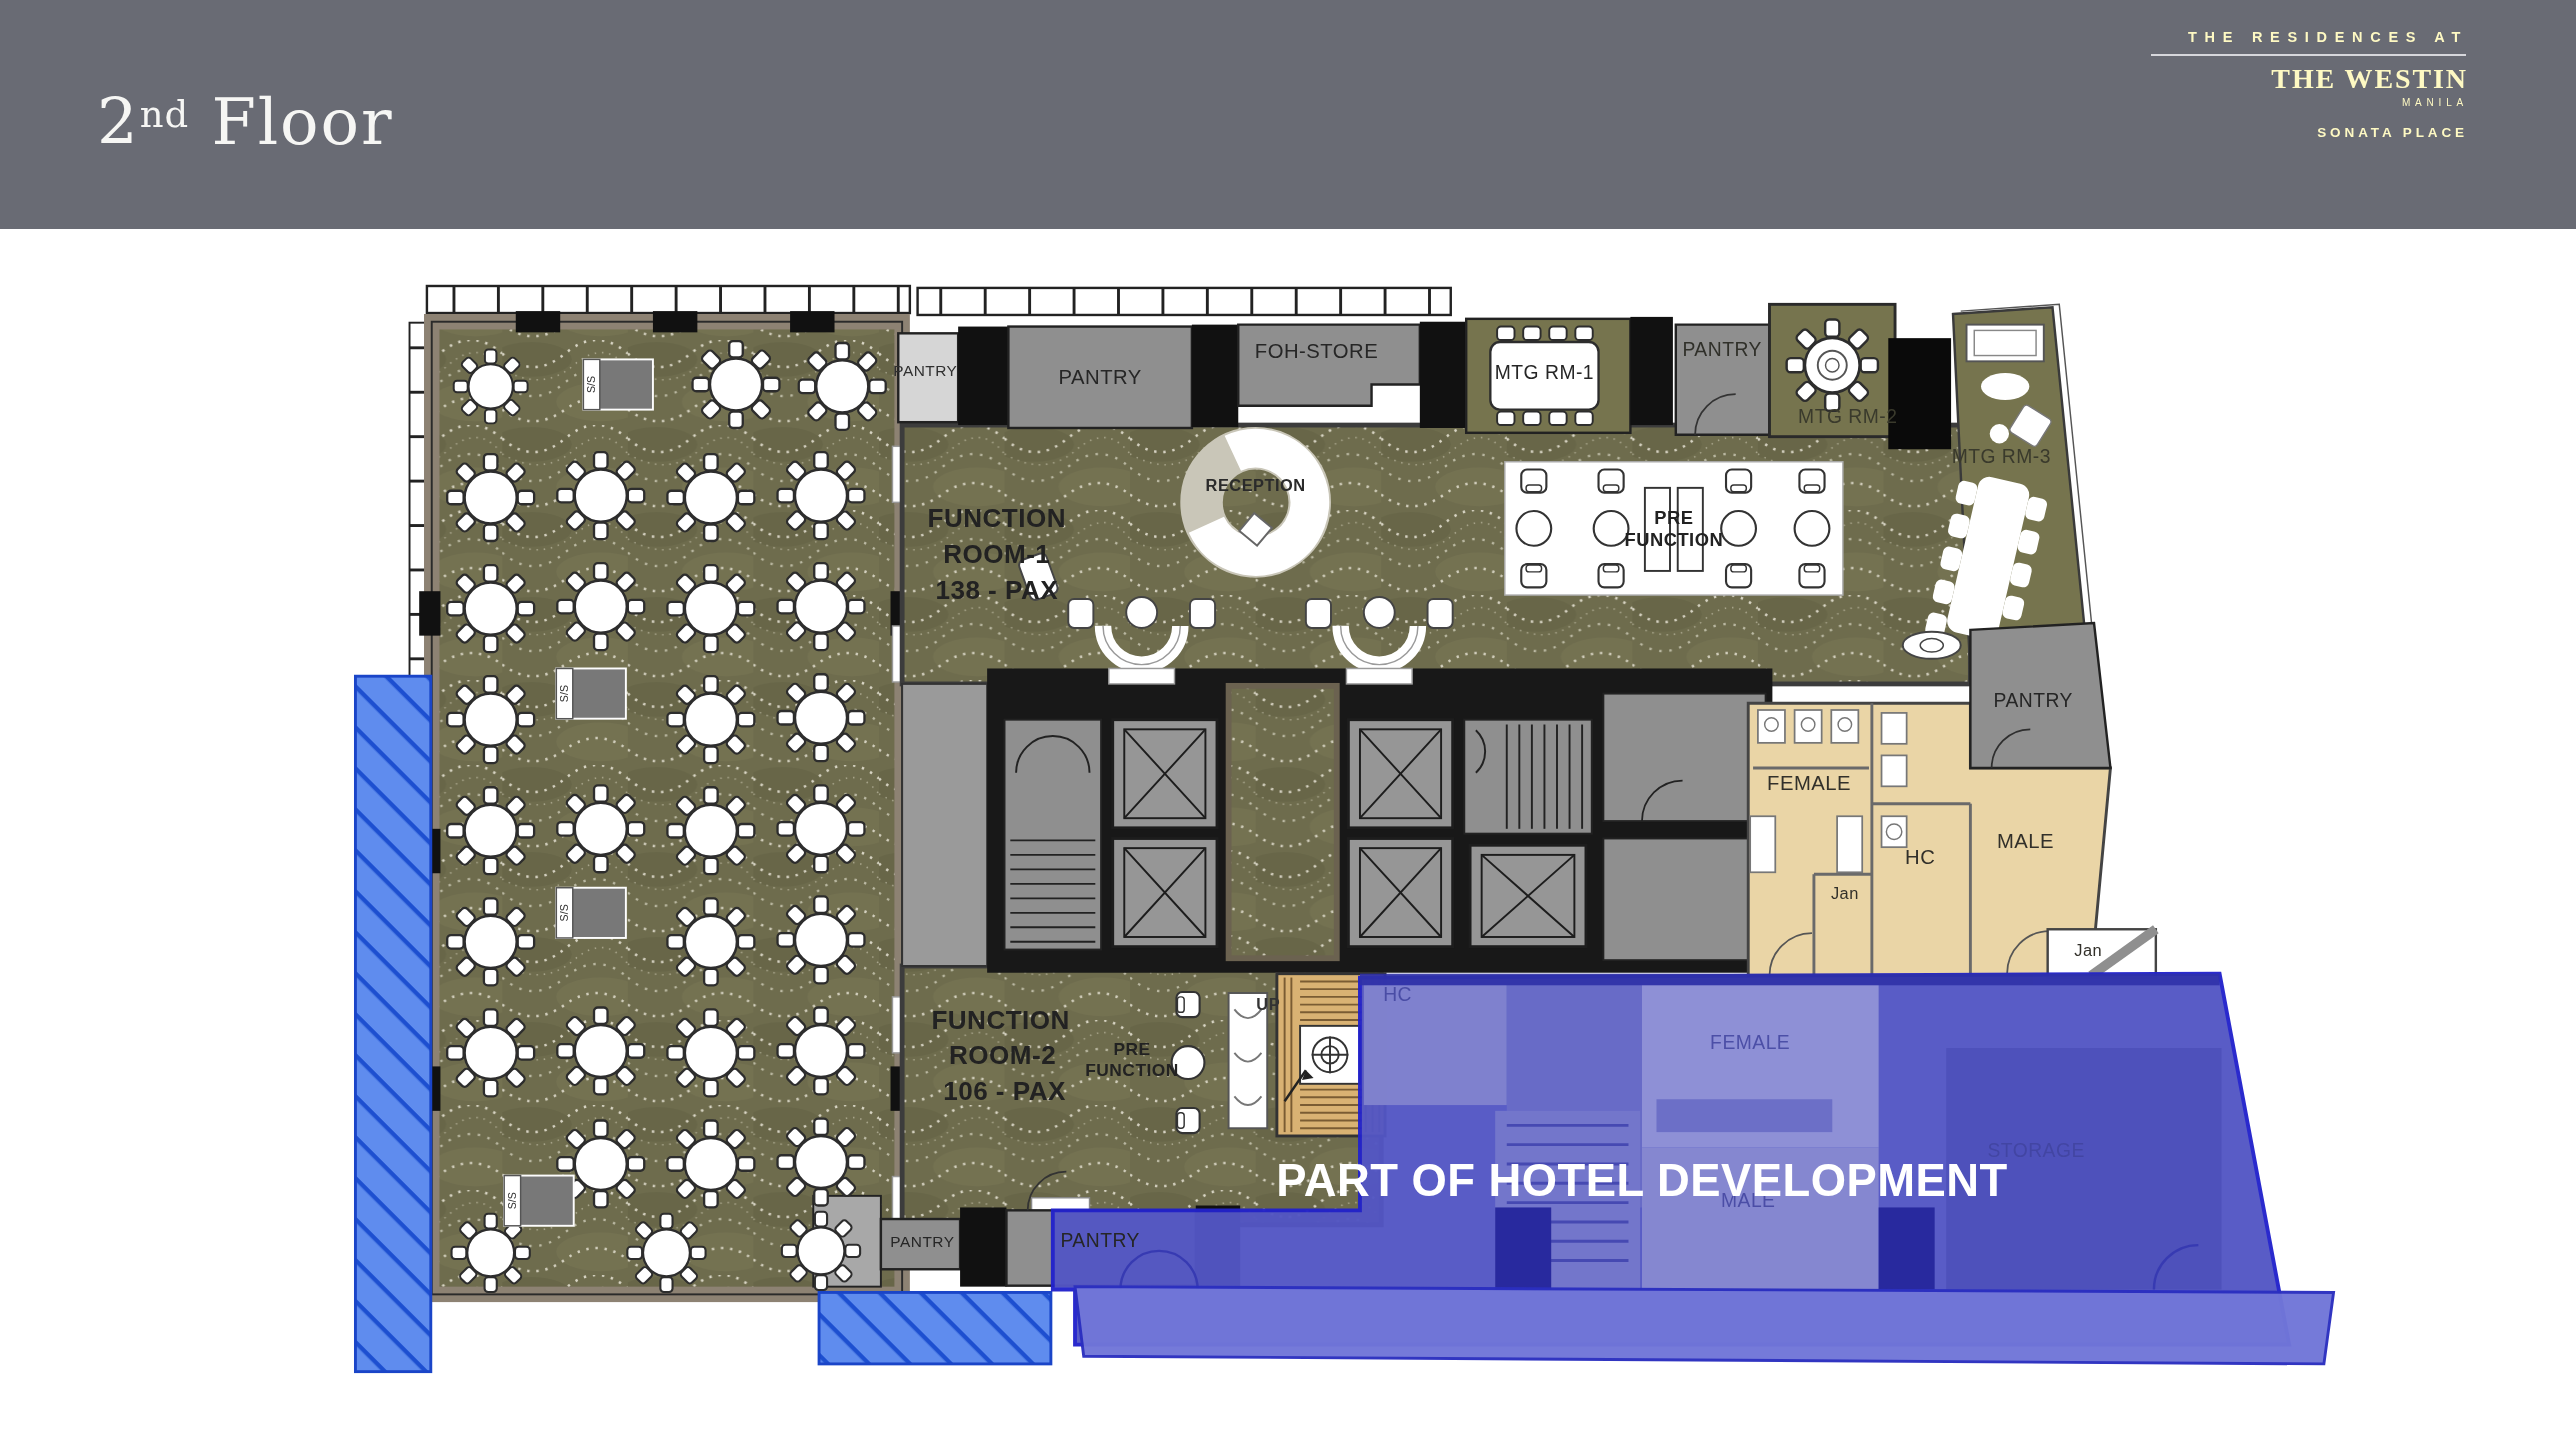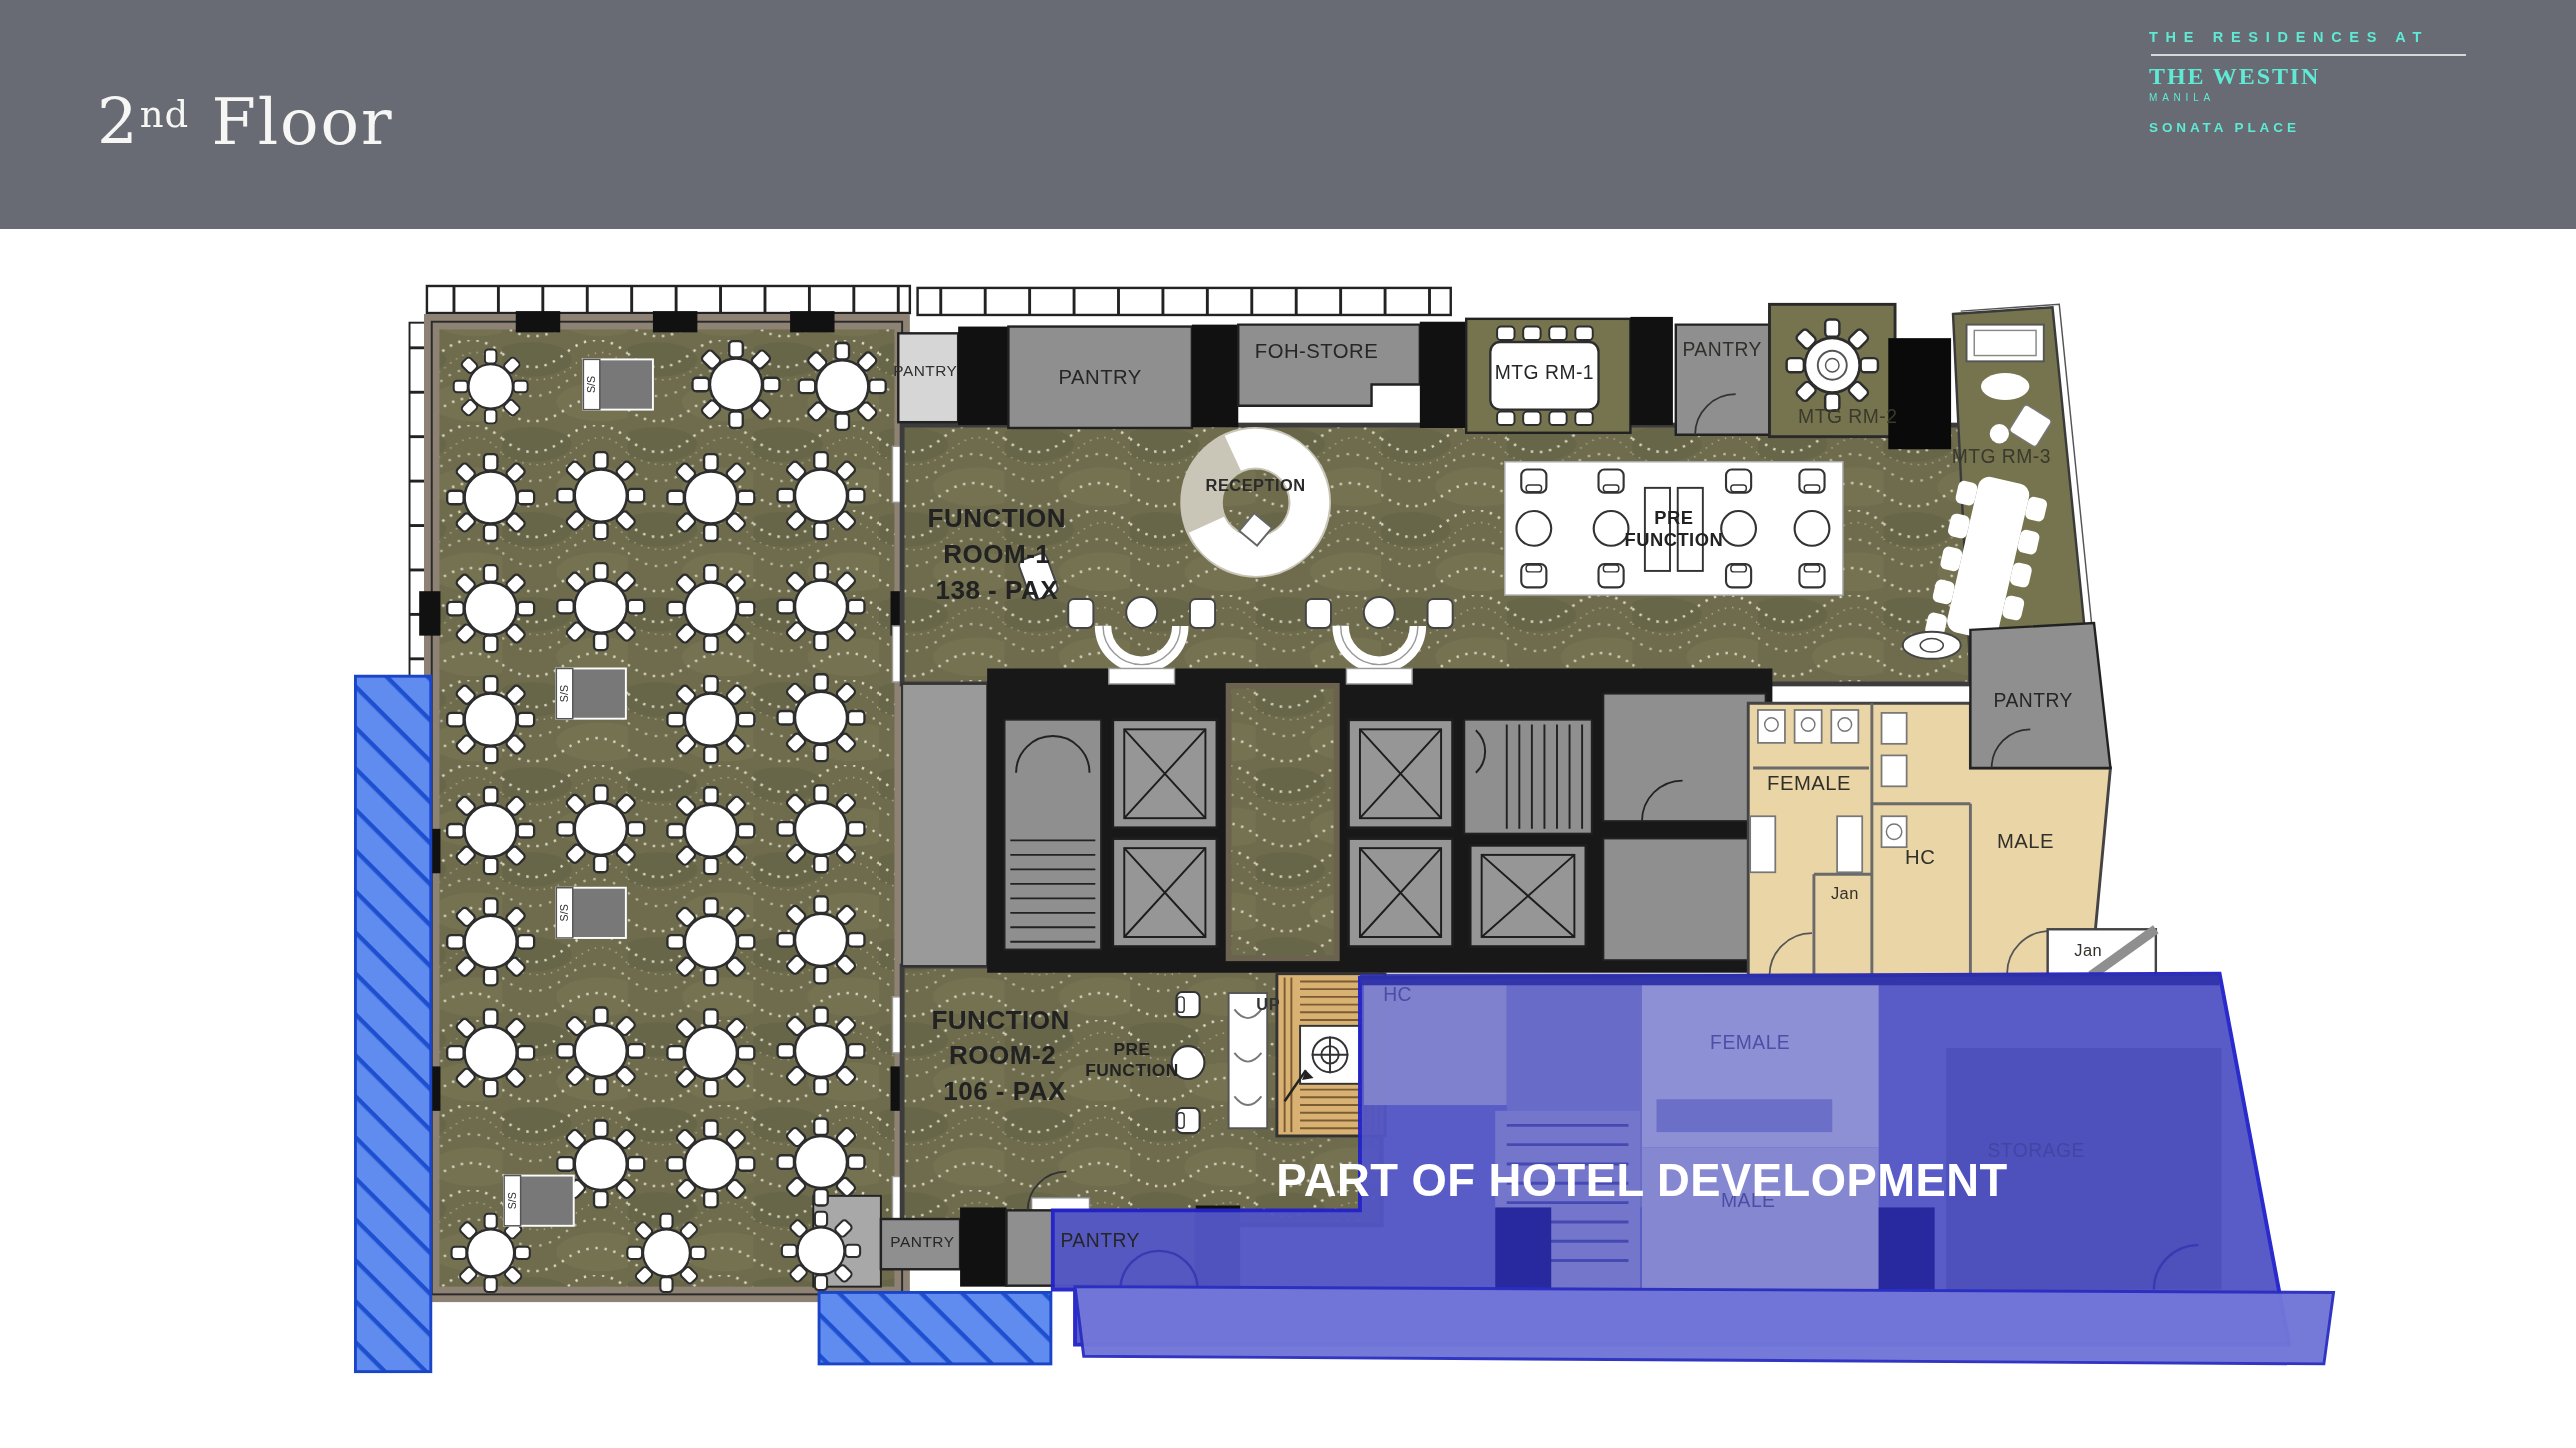"THE RESIDENCES AT" .brand { color: #5eead4 -> #fef9c3; text-align: left -> right }
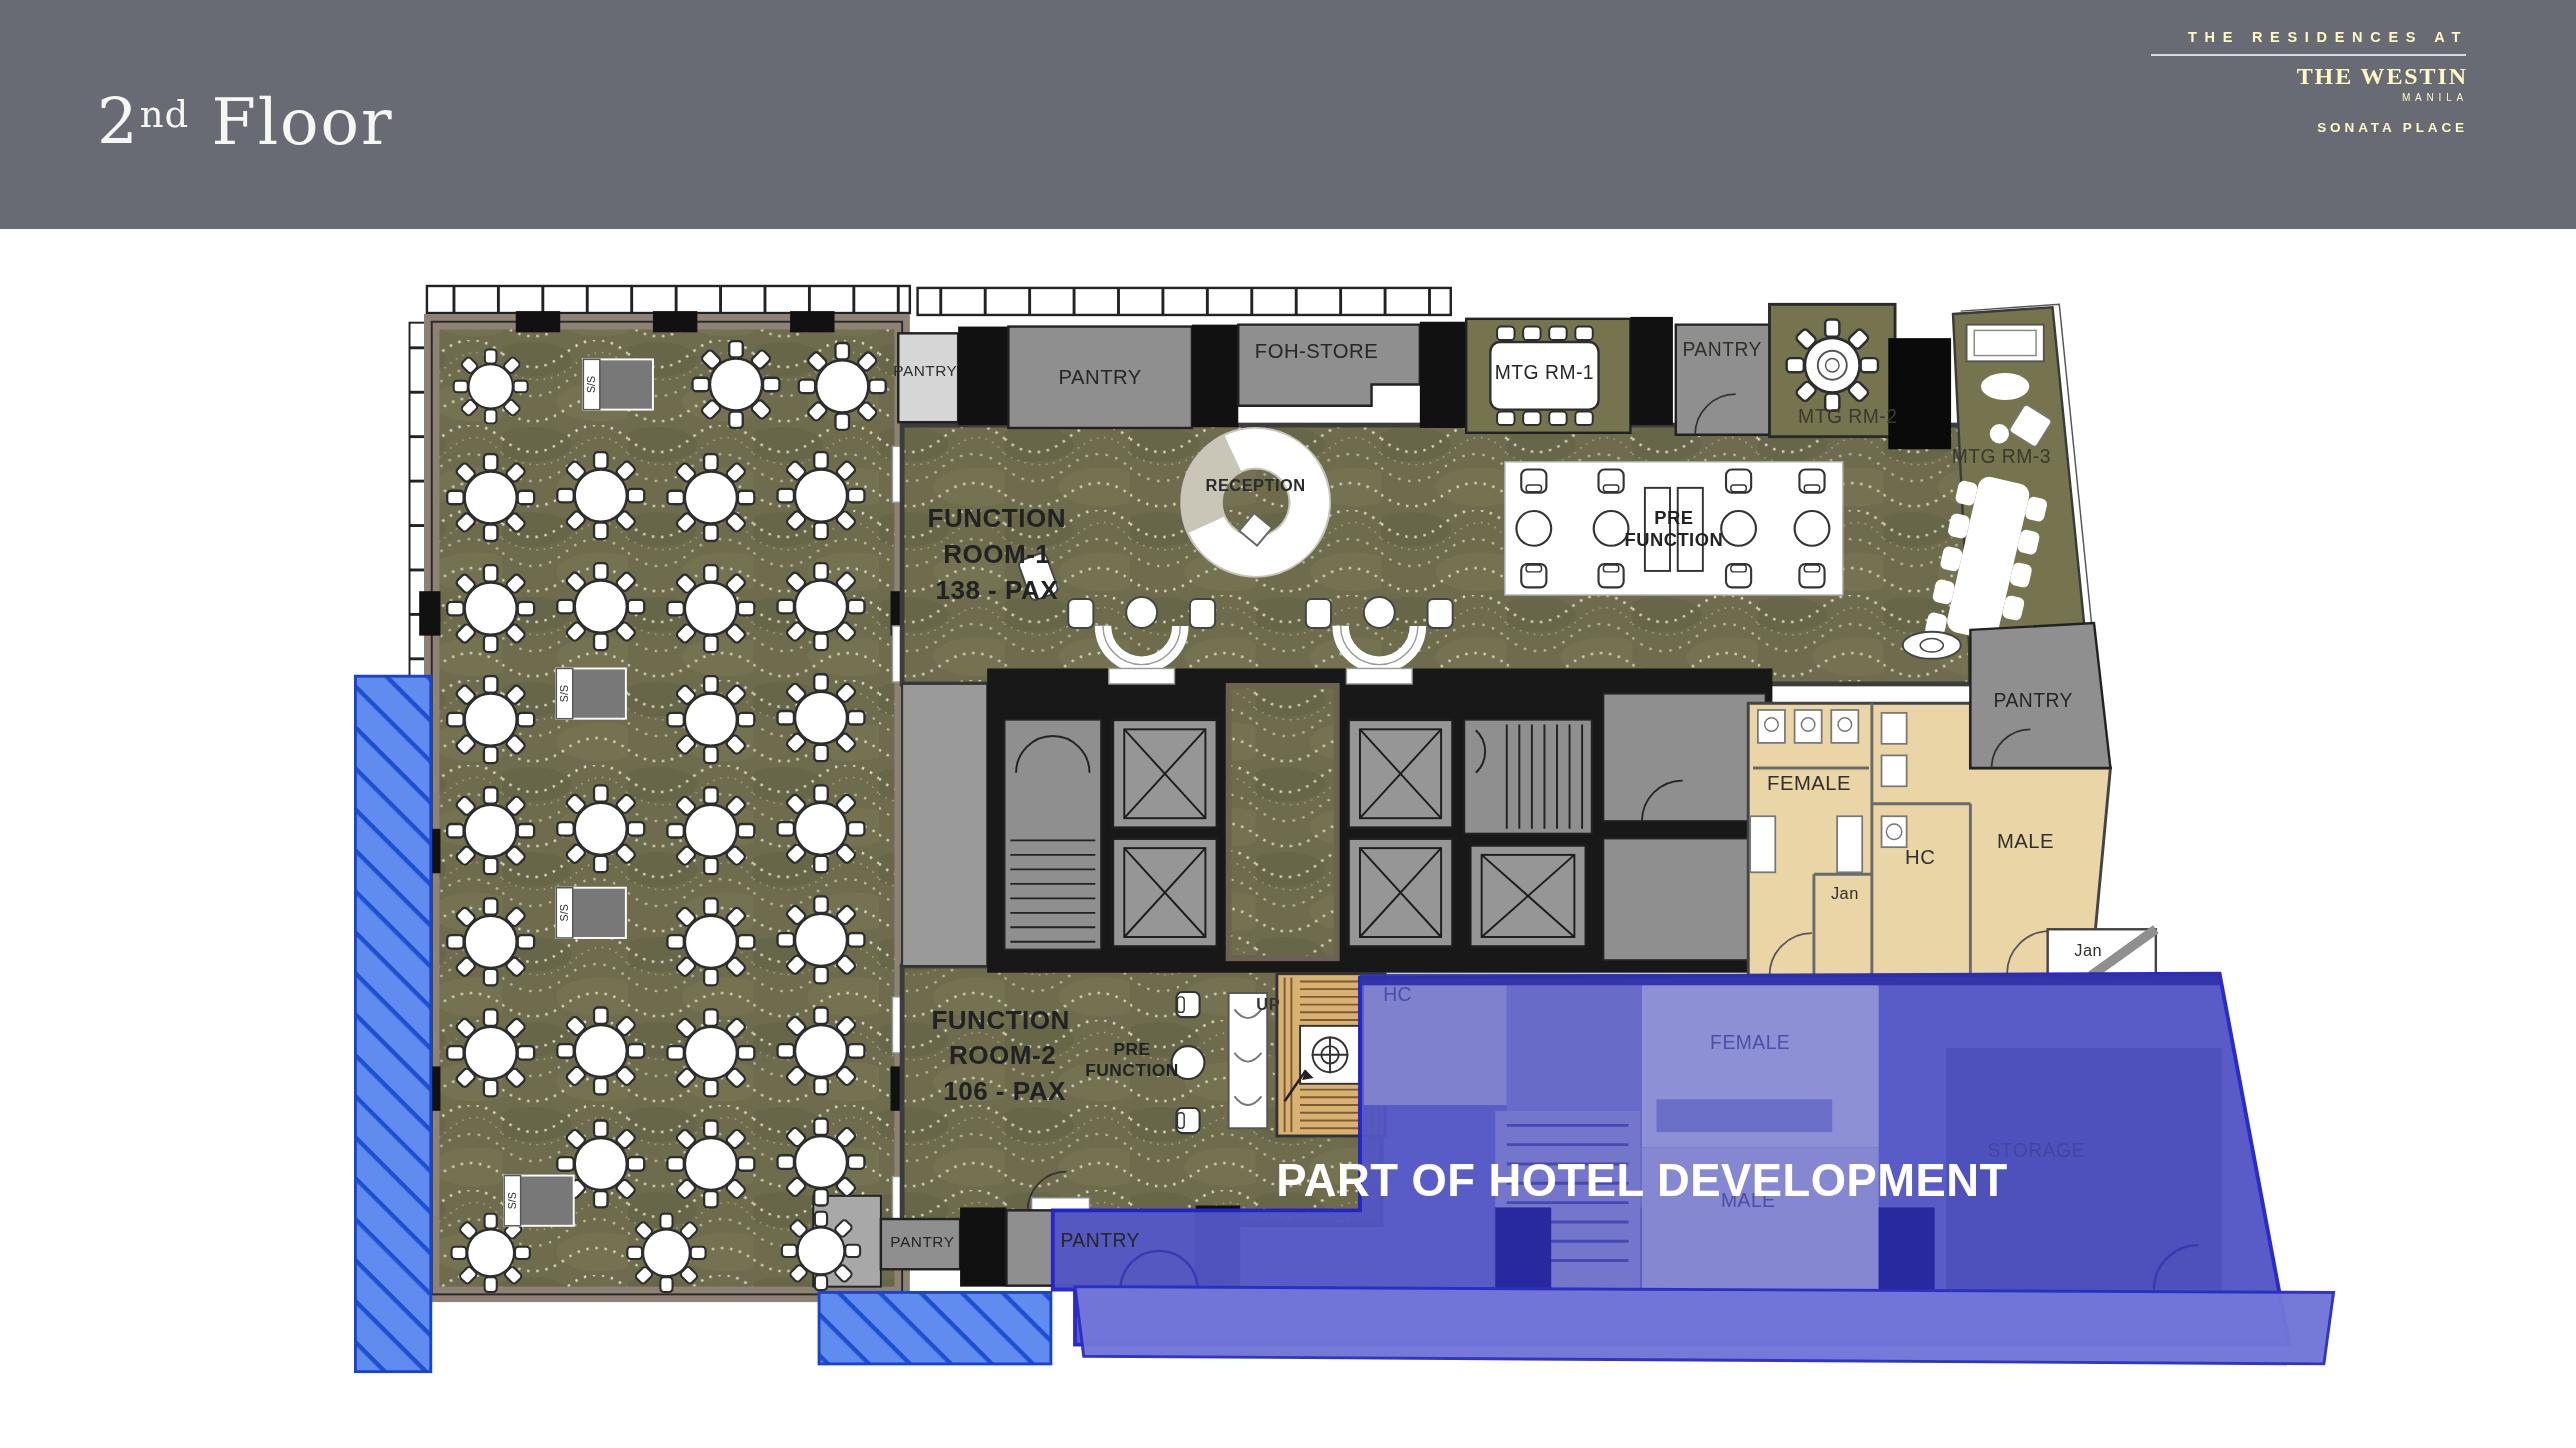"THE WESTIN" .brand .name { font-size: 24px -> 28px }
